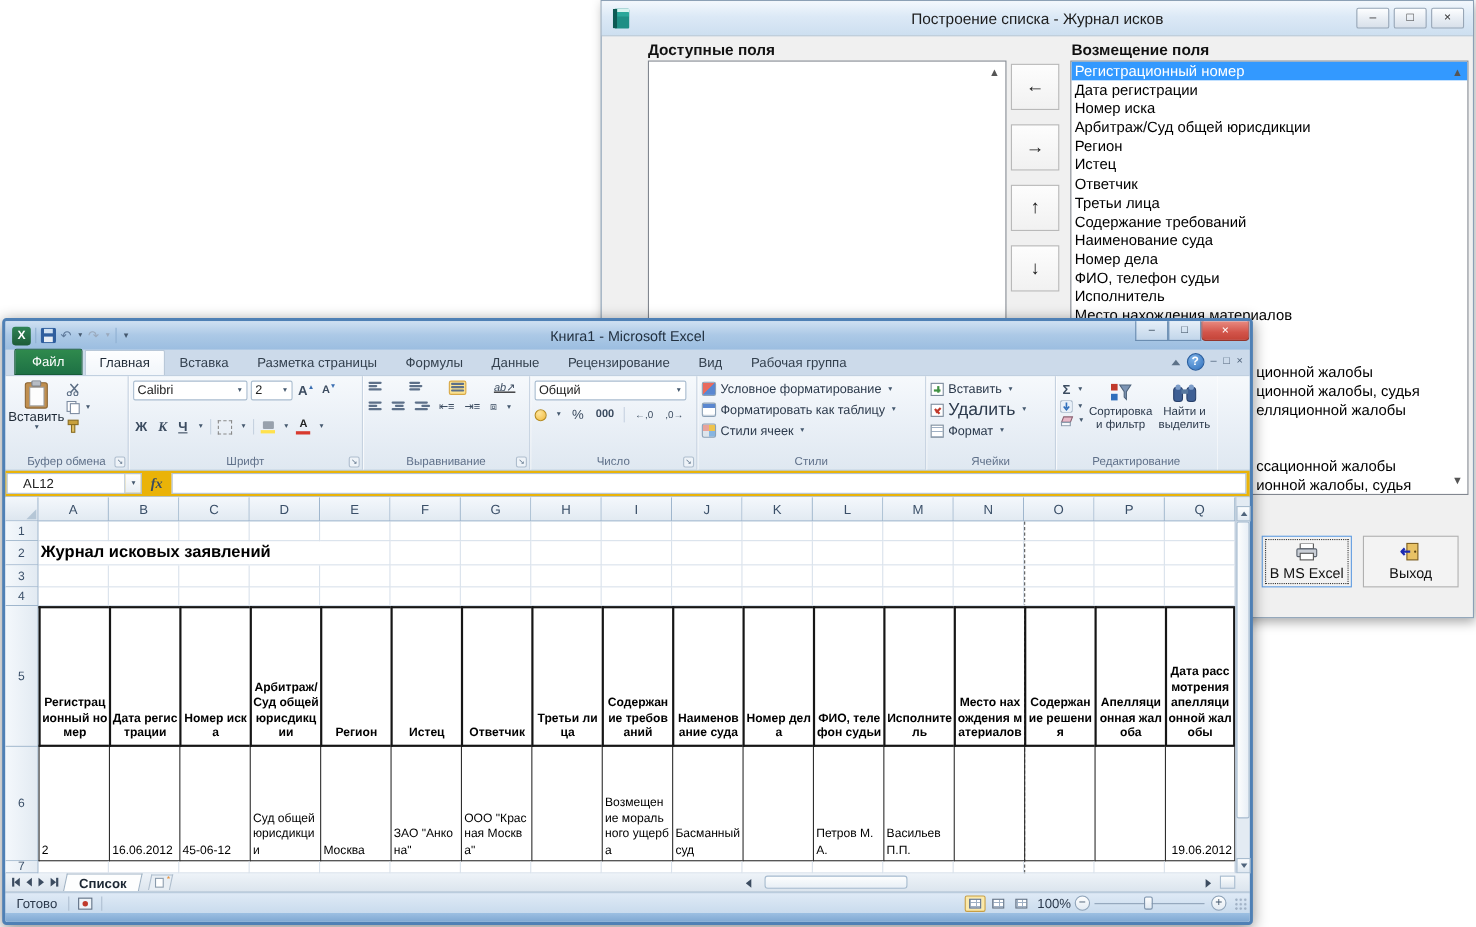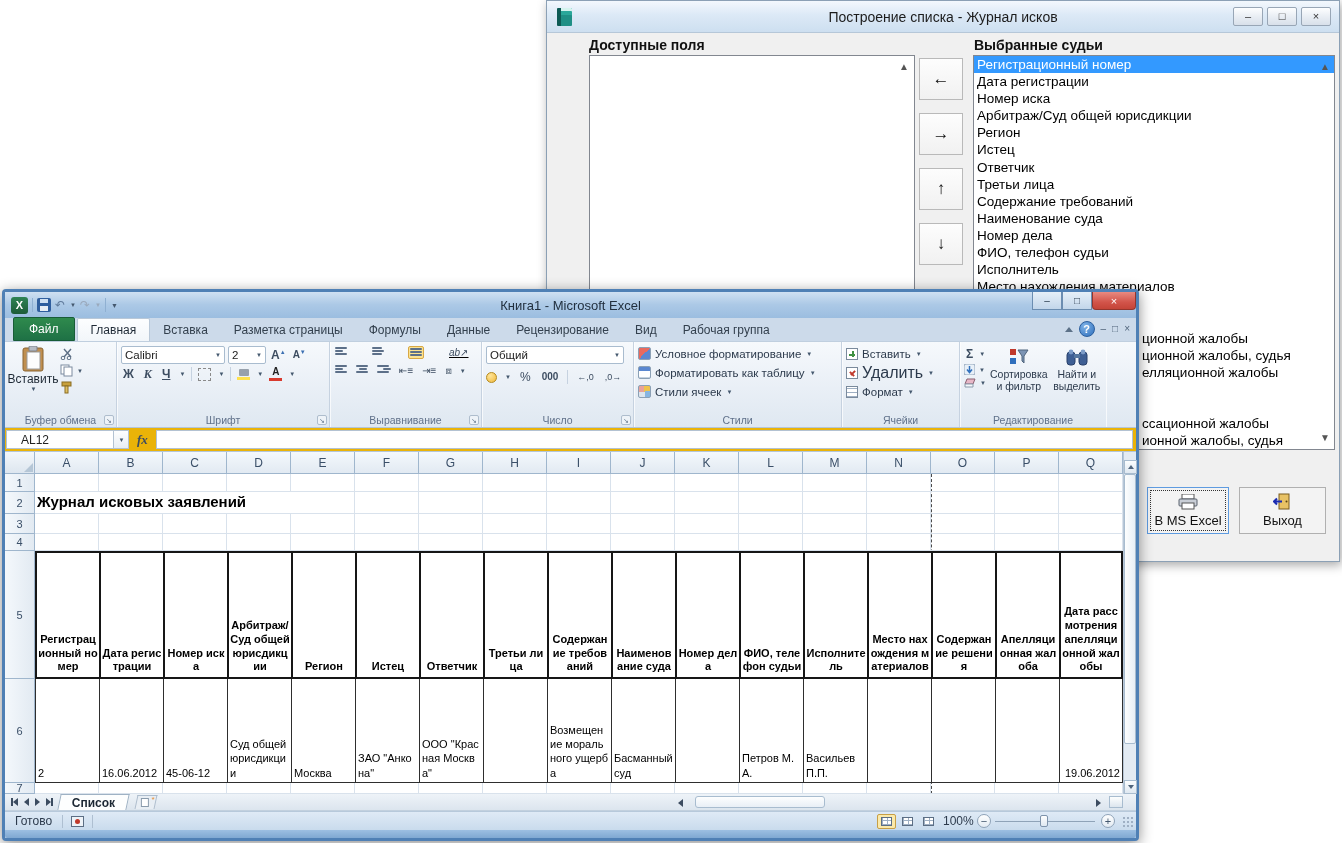"Выбранные судьи" div.abs { text: Выбранные судьи -> Возмещение поля }
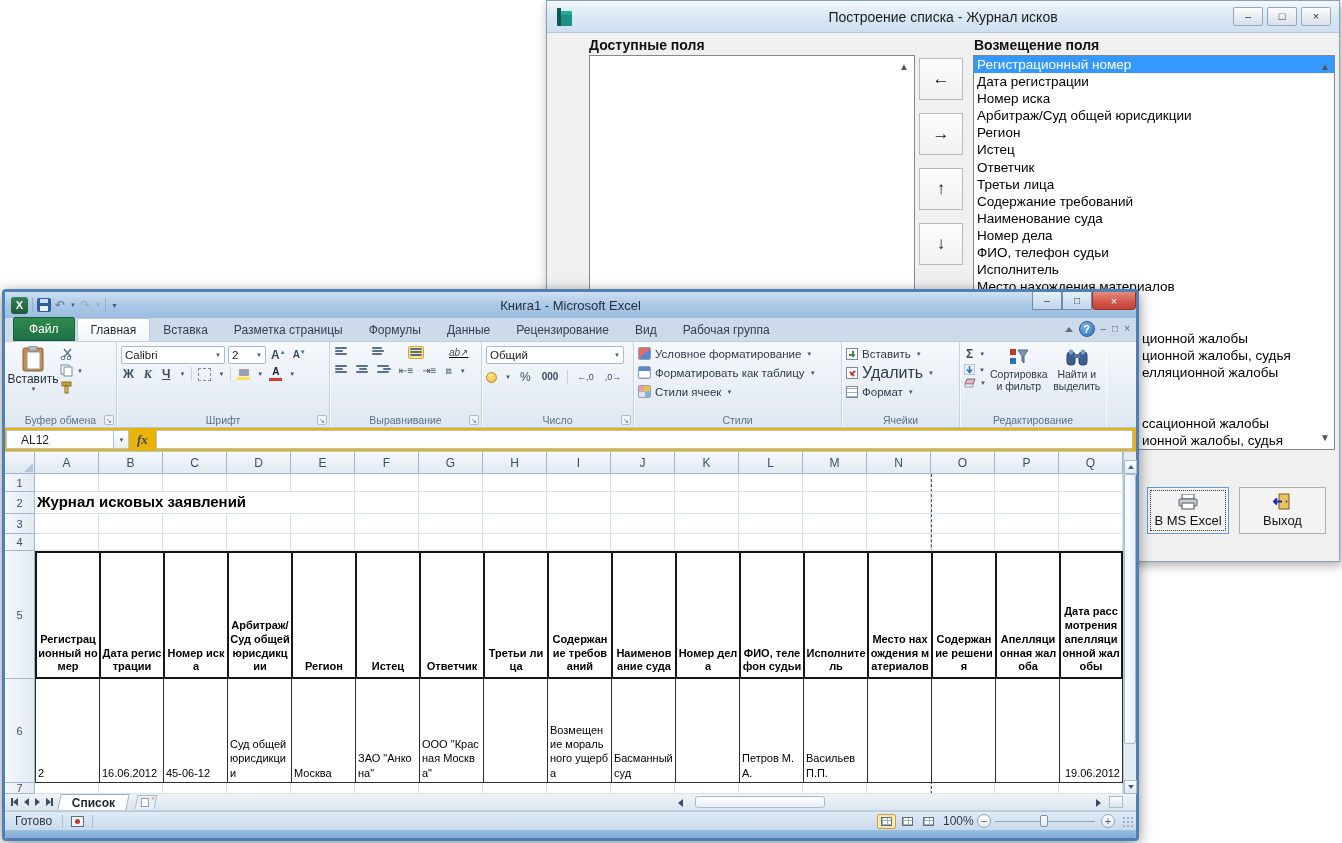"Calibri" div.row { margin-bottom: 3px -> 17px }
